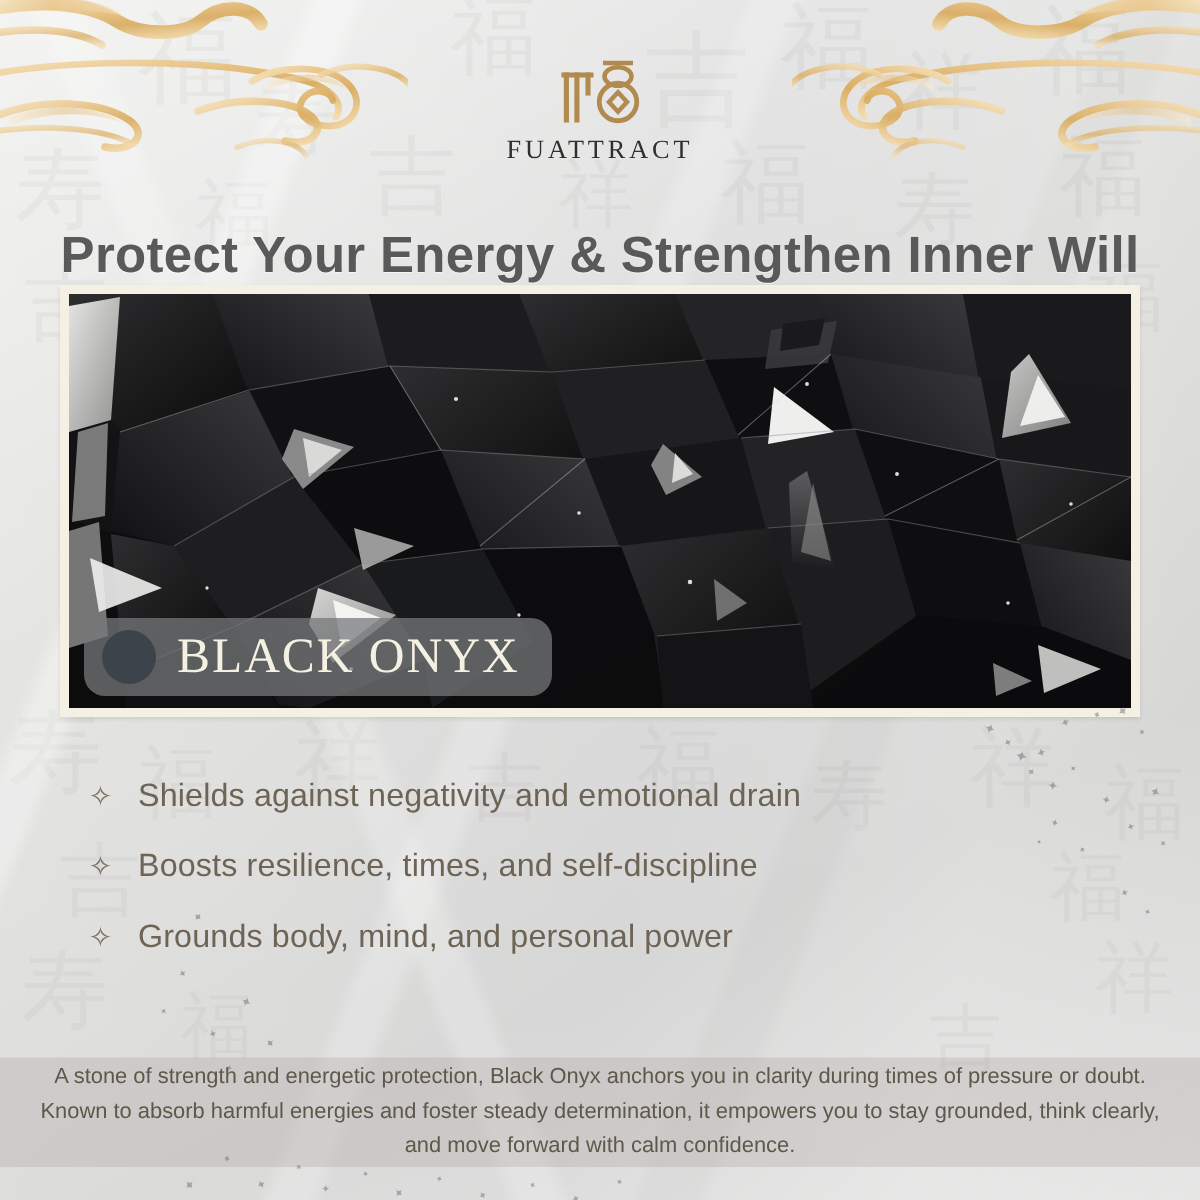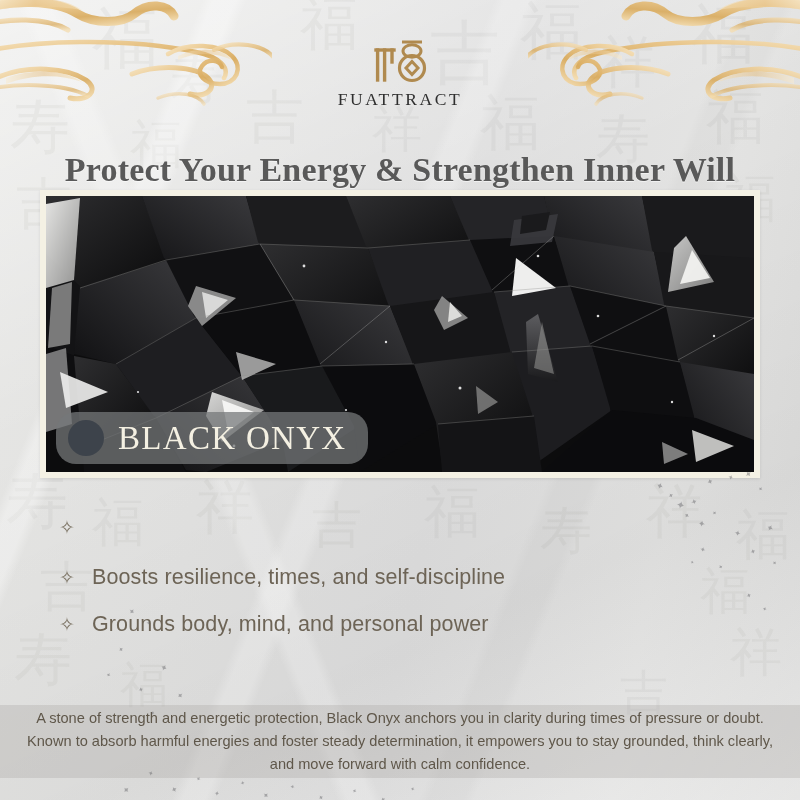"Protect Your Energy & Strengthen" .headline { font-family: Liberation Serif, serif -> Liberation Sans, sans-serif }
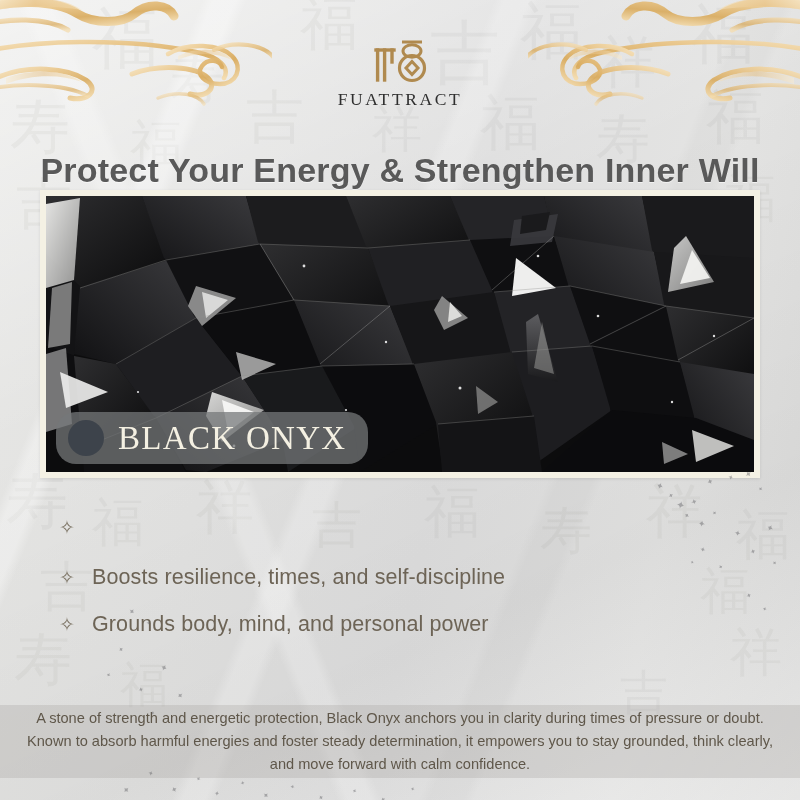"BLACK ONYX" .stone-chip { border-radius: 20px -> 14px }
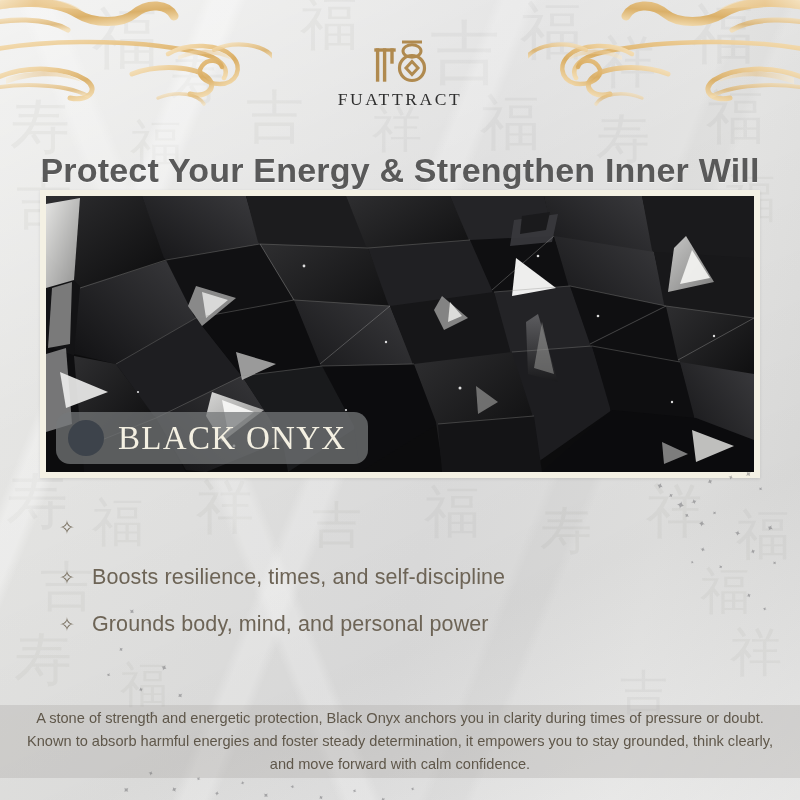"Shields against negativity and emotional" span.benefit-text { html: none -> <span>Shields against negativity and emotional drain</span> }
